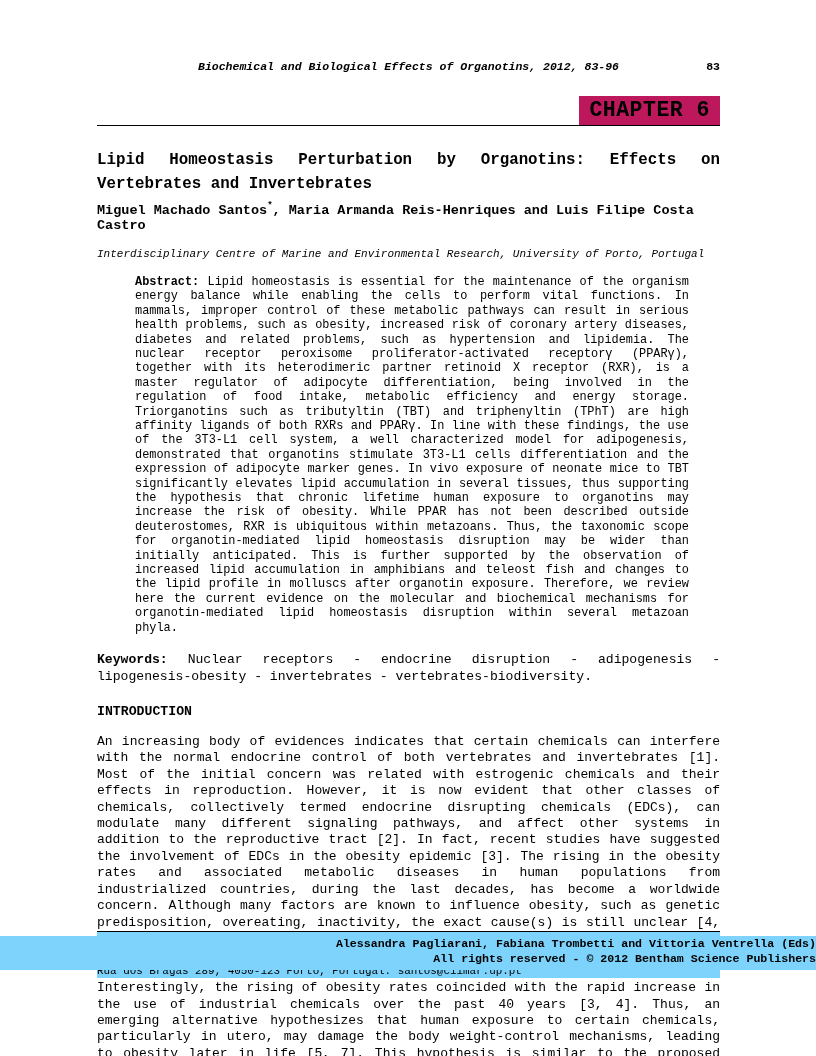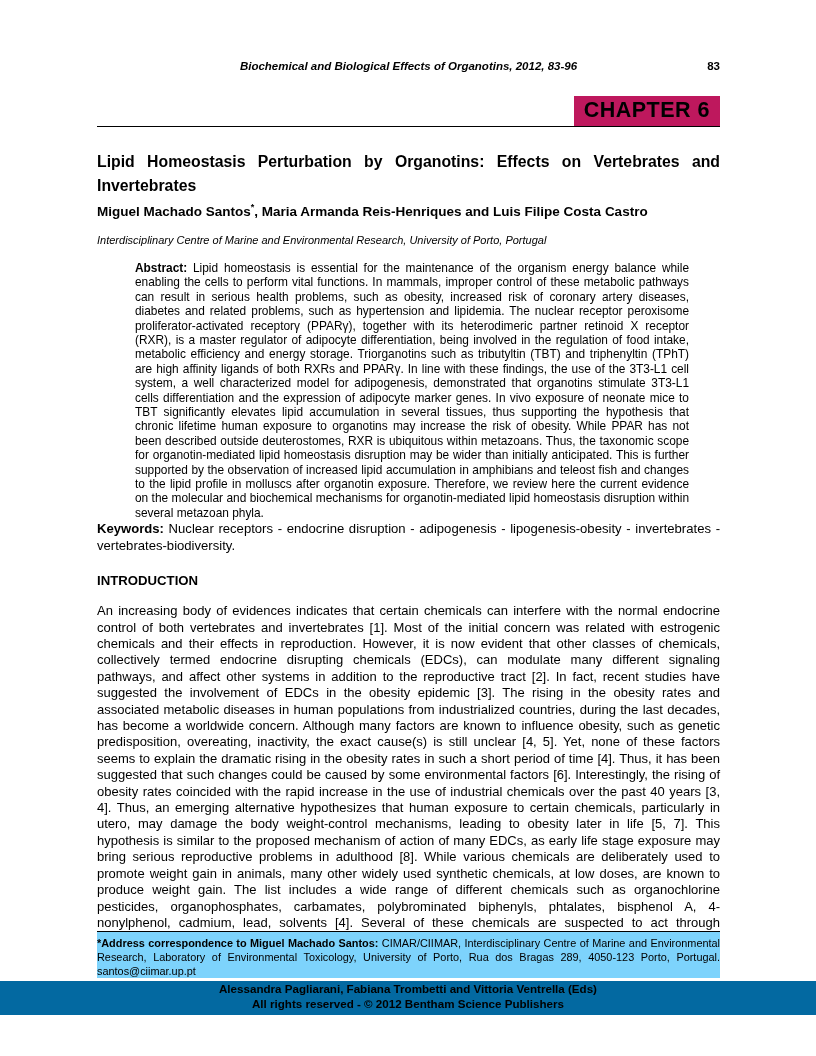"Biochemical and Biological Effects of" .page { font-family: Liberation Sans, sans-serif -> Liberation Mono, monospace }
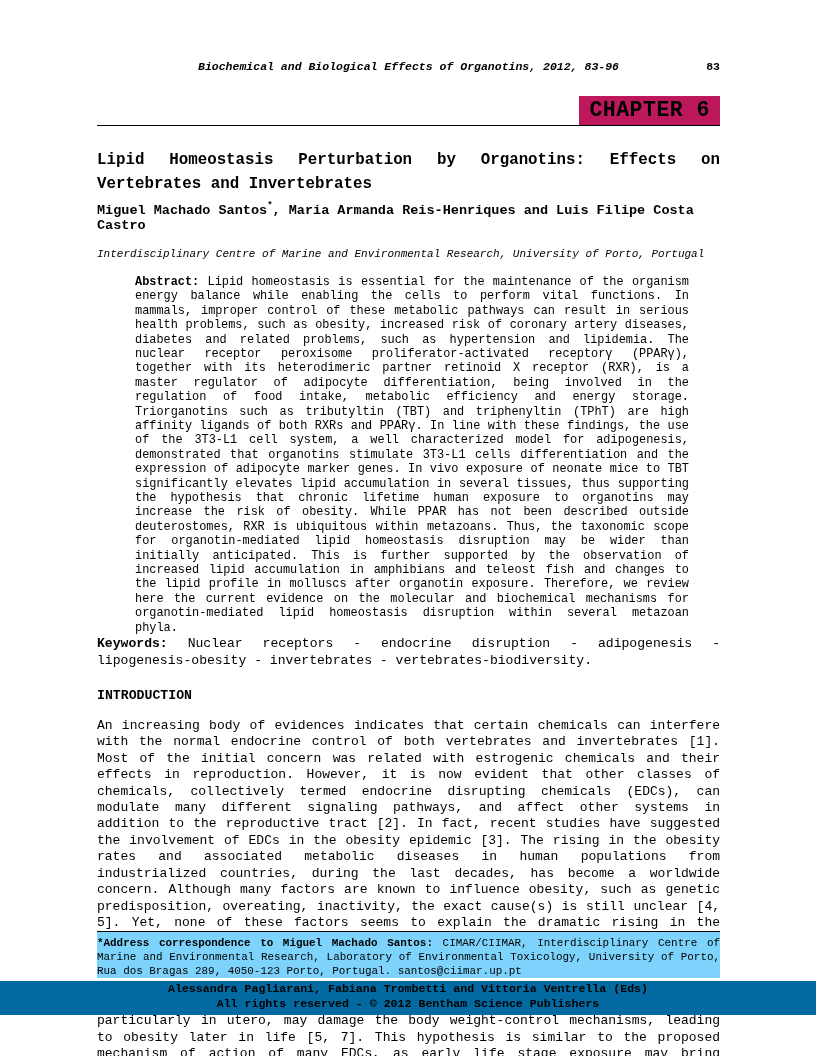"Keywords: Nuclear receptors - endocrine" .keywords { margin-top: 0 -> 16px }
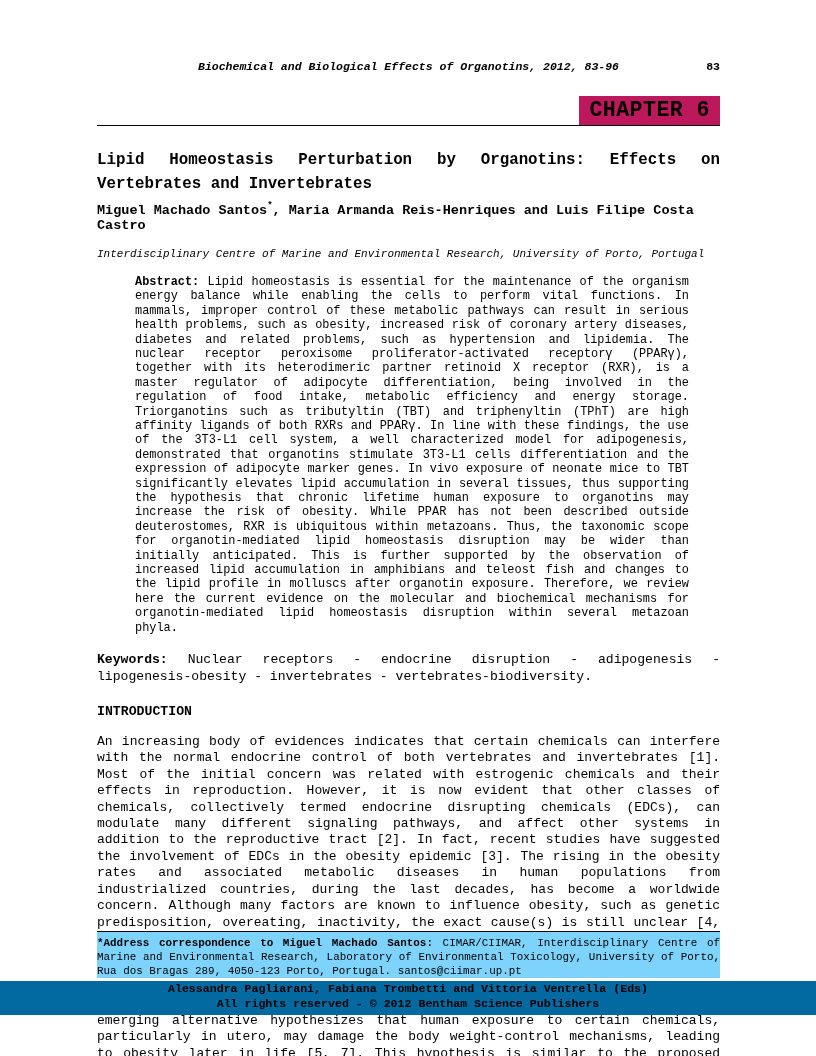"Alessandra Pagliarani, Fabiana Trombetti" .page-footer { background: #0369a1 -> #7dd3fc; text-align: center -> right; top: 981px -> 936px }
